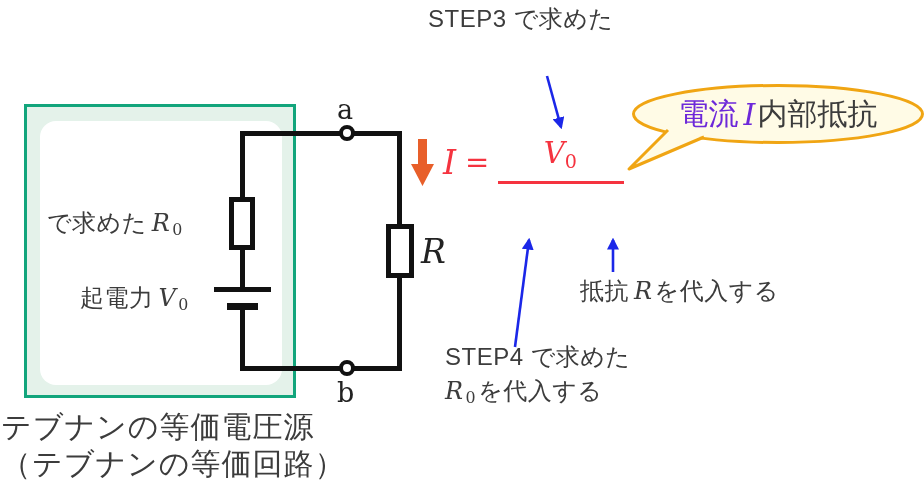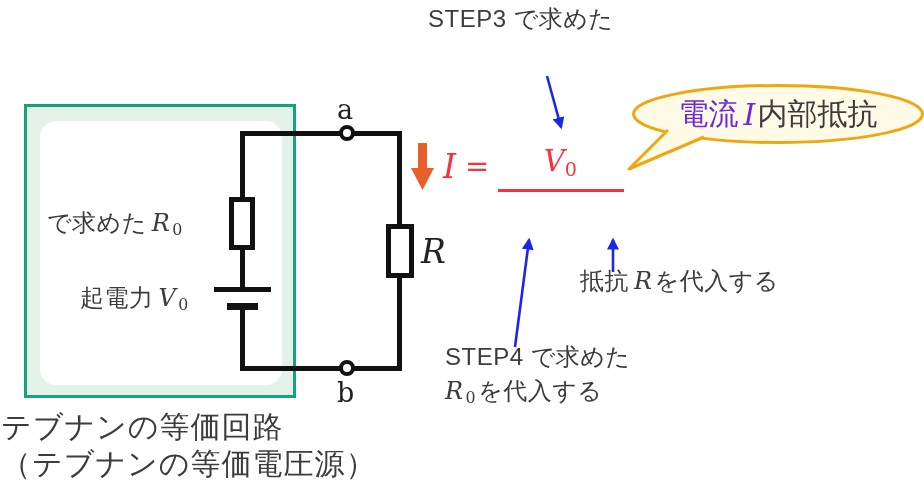"V0" .fraction { margin-top: 8px -> none }
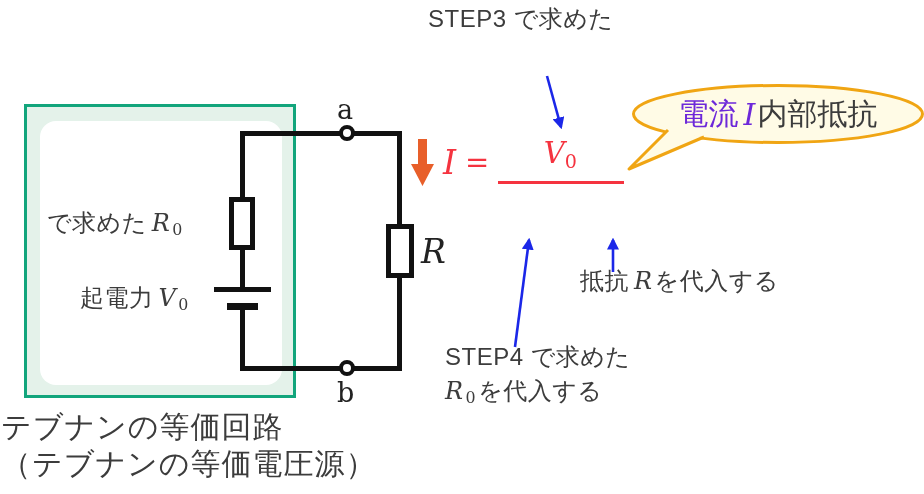"抵抗 Rを代入する" div.jp { top: 264px -> 274px }
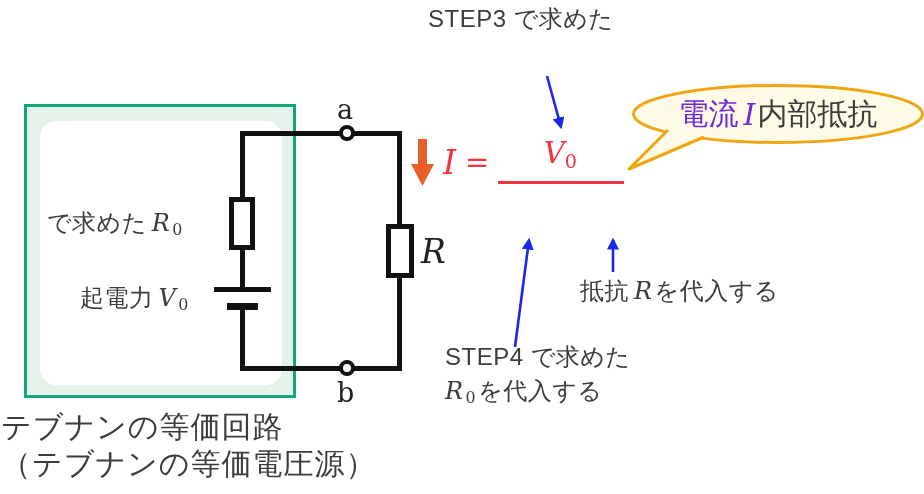"テブナンの等価回路" div { text: 回路 -> 電圧源 }
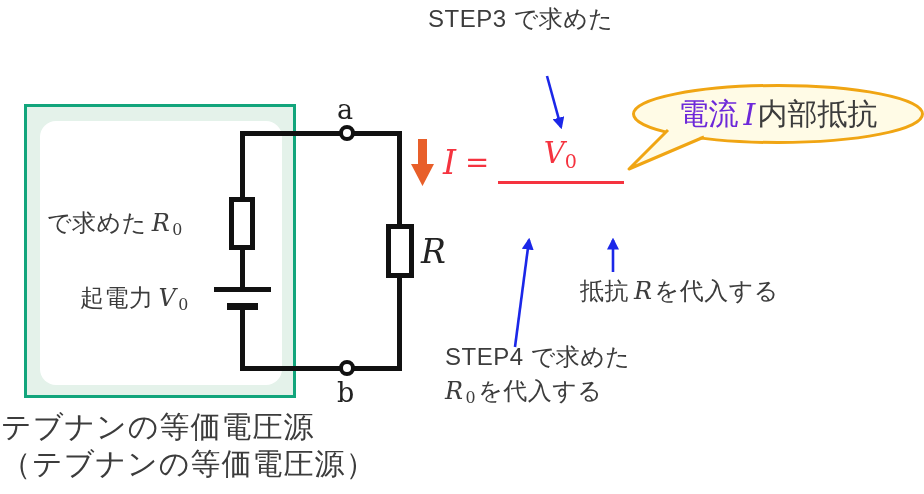"（テブナンの等価電圧源）" div { text: 電圧源 -> 回路 }
